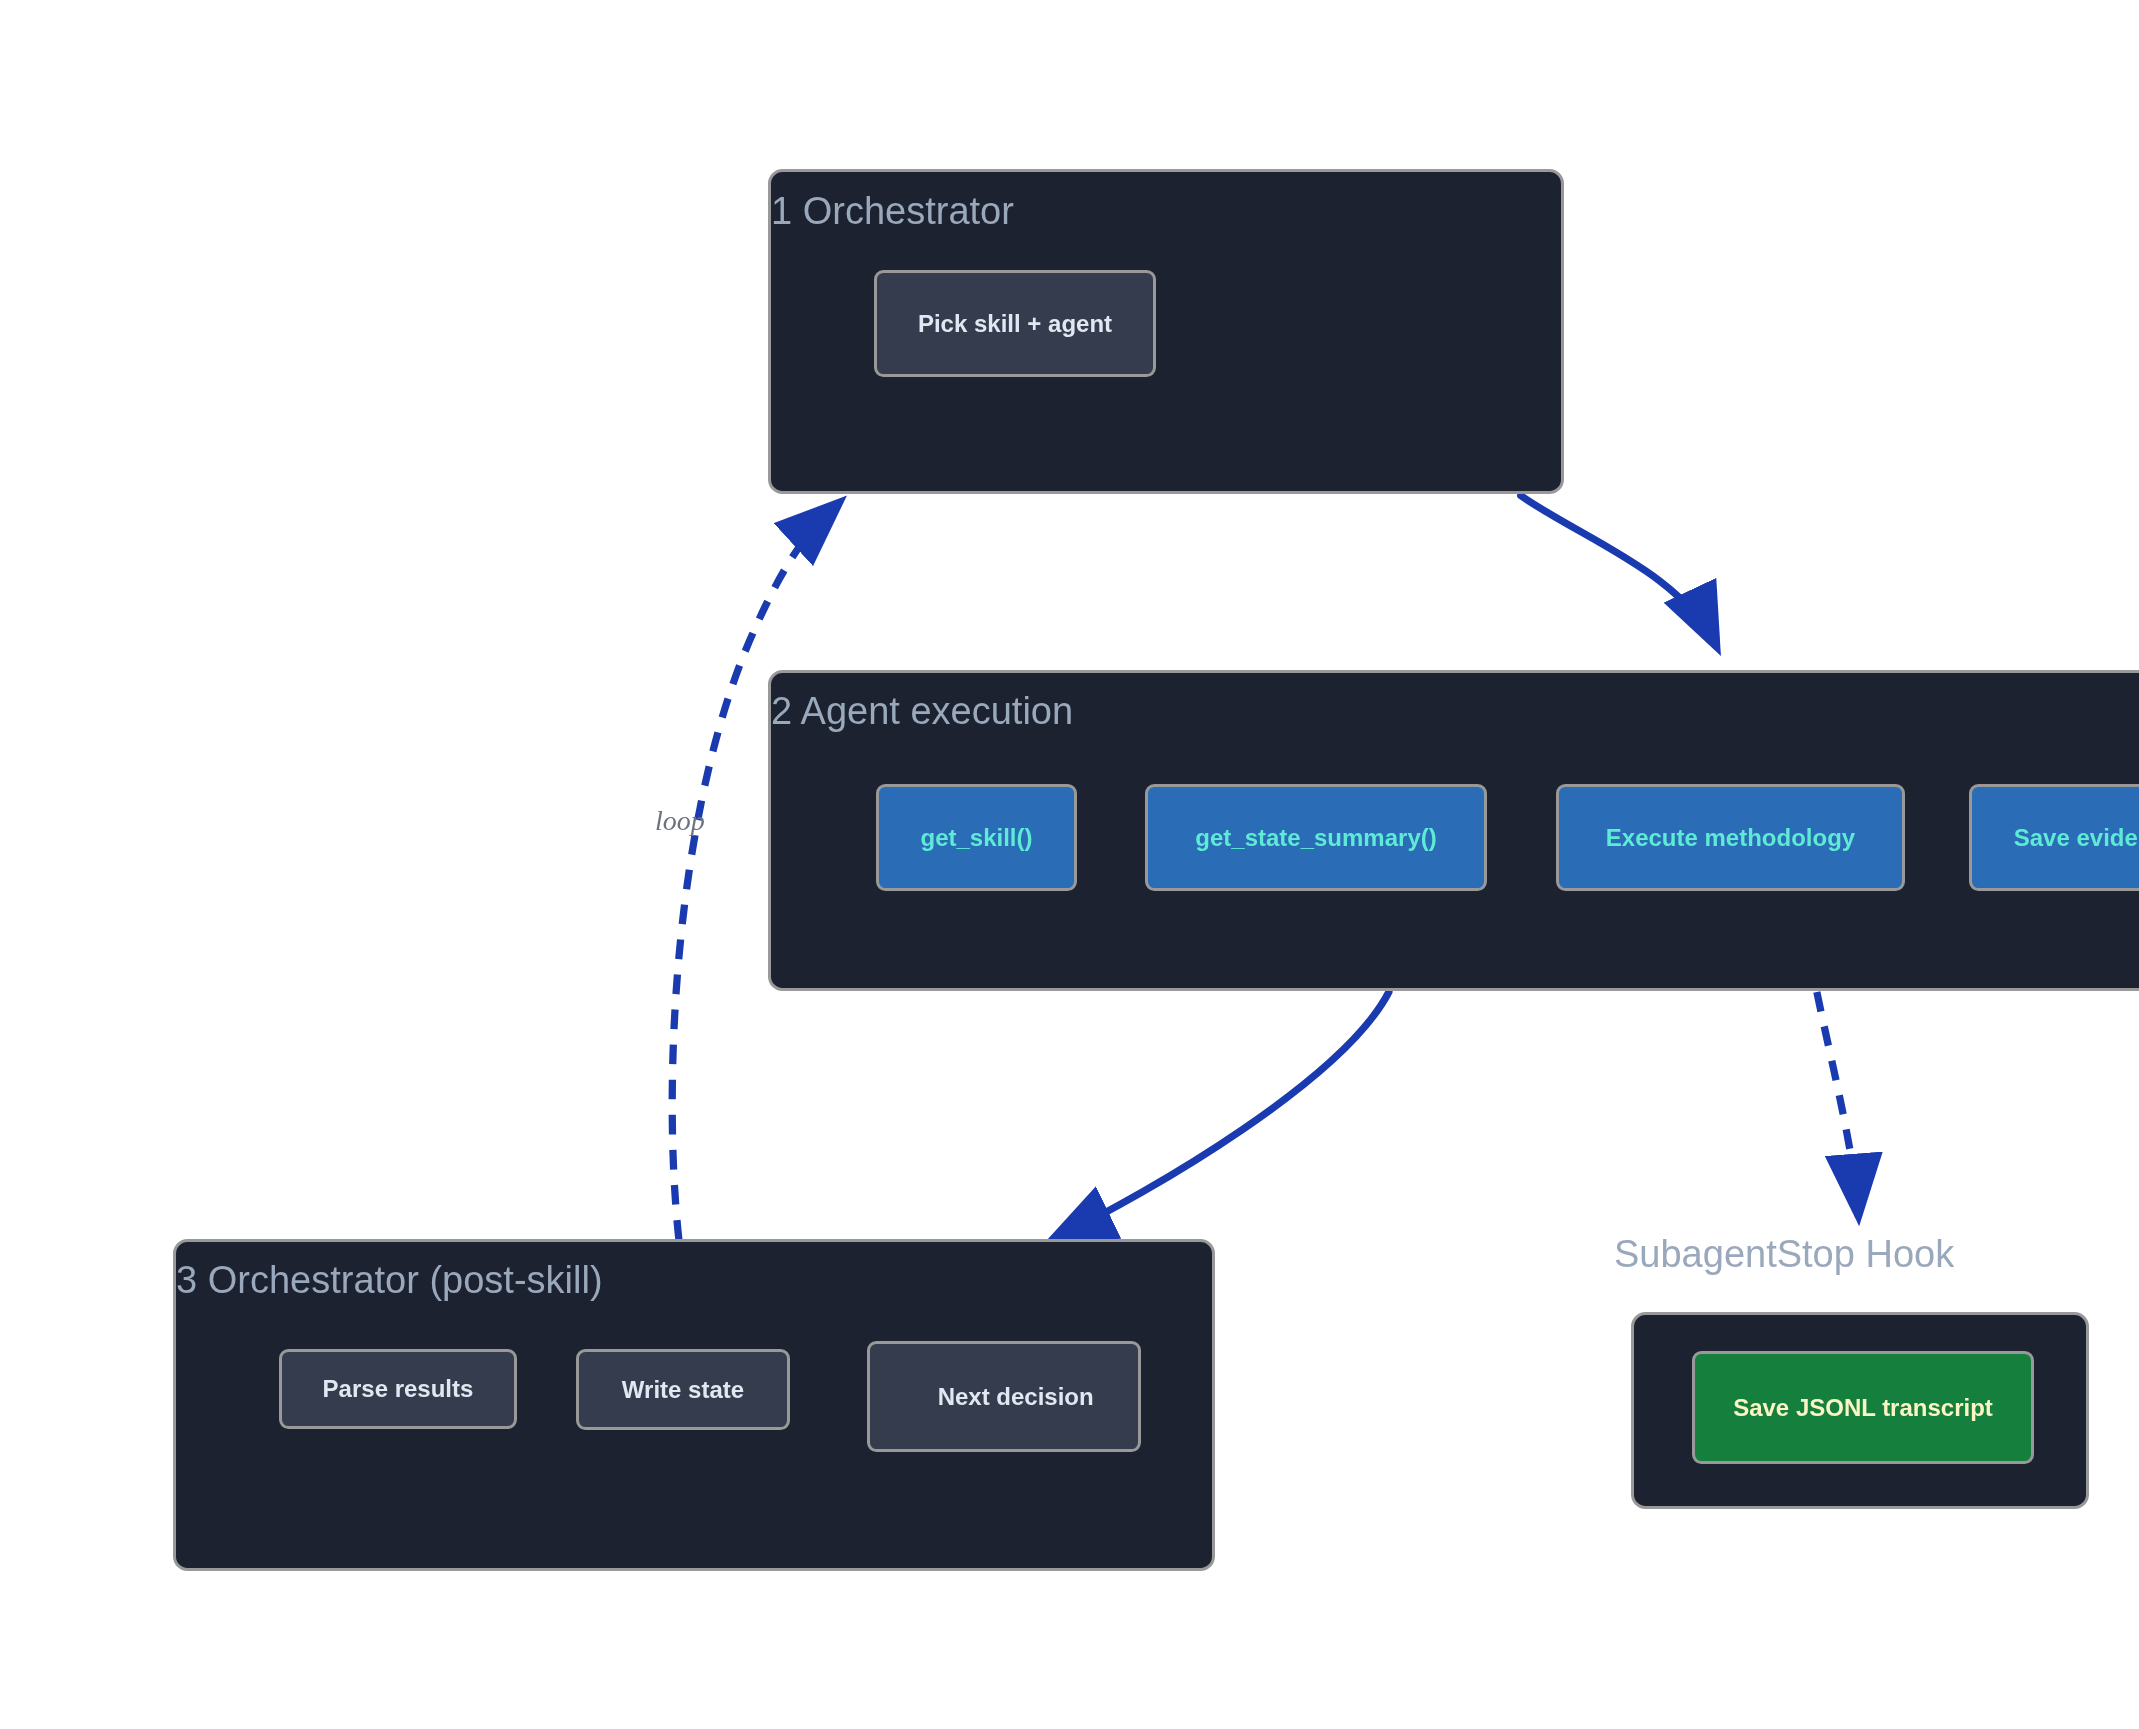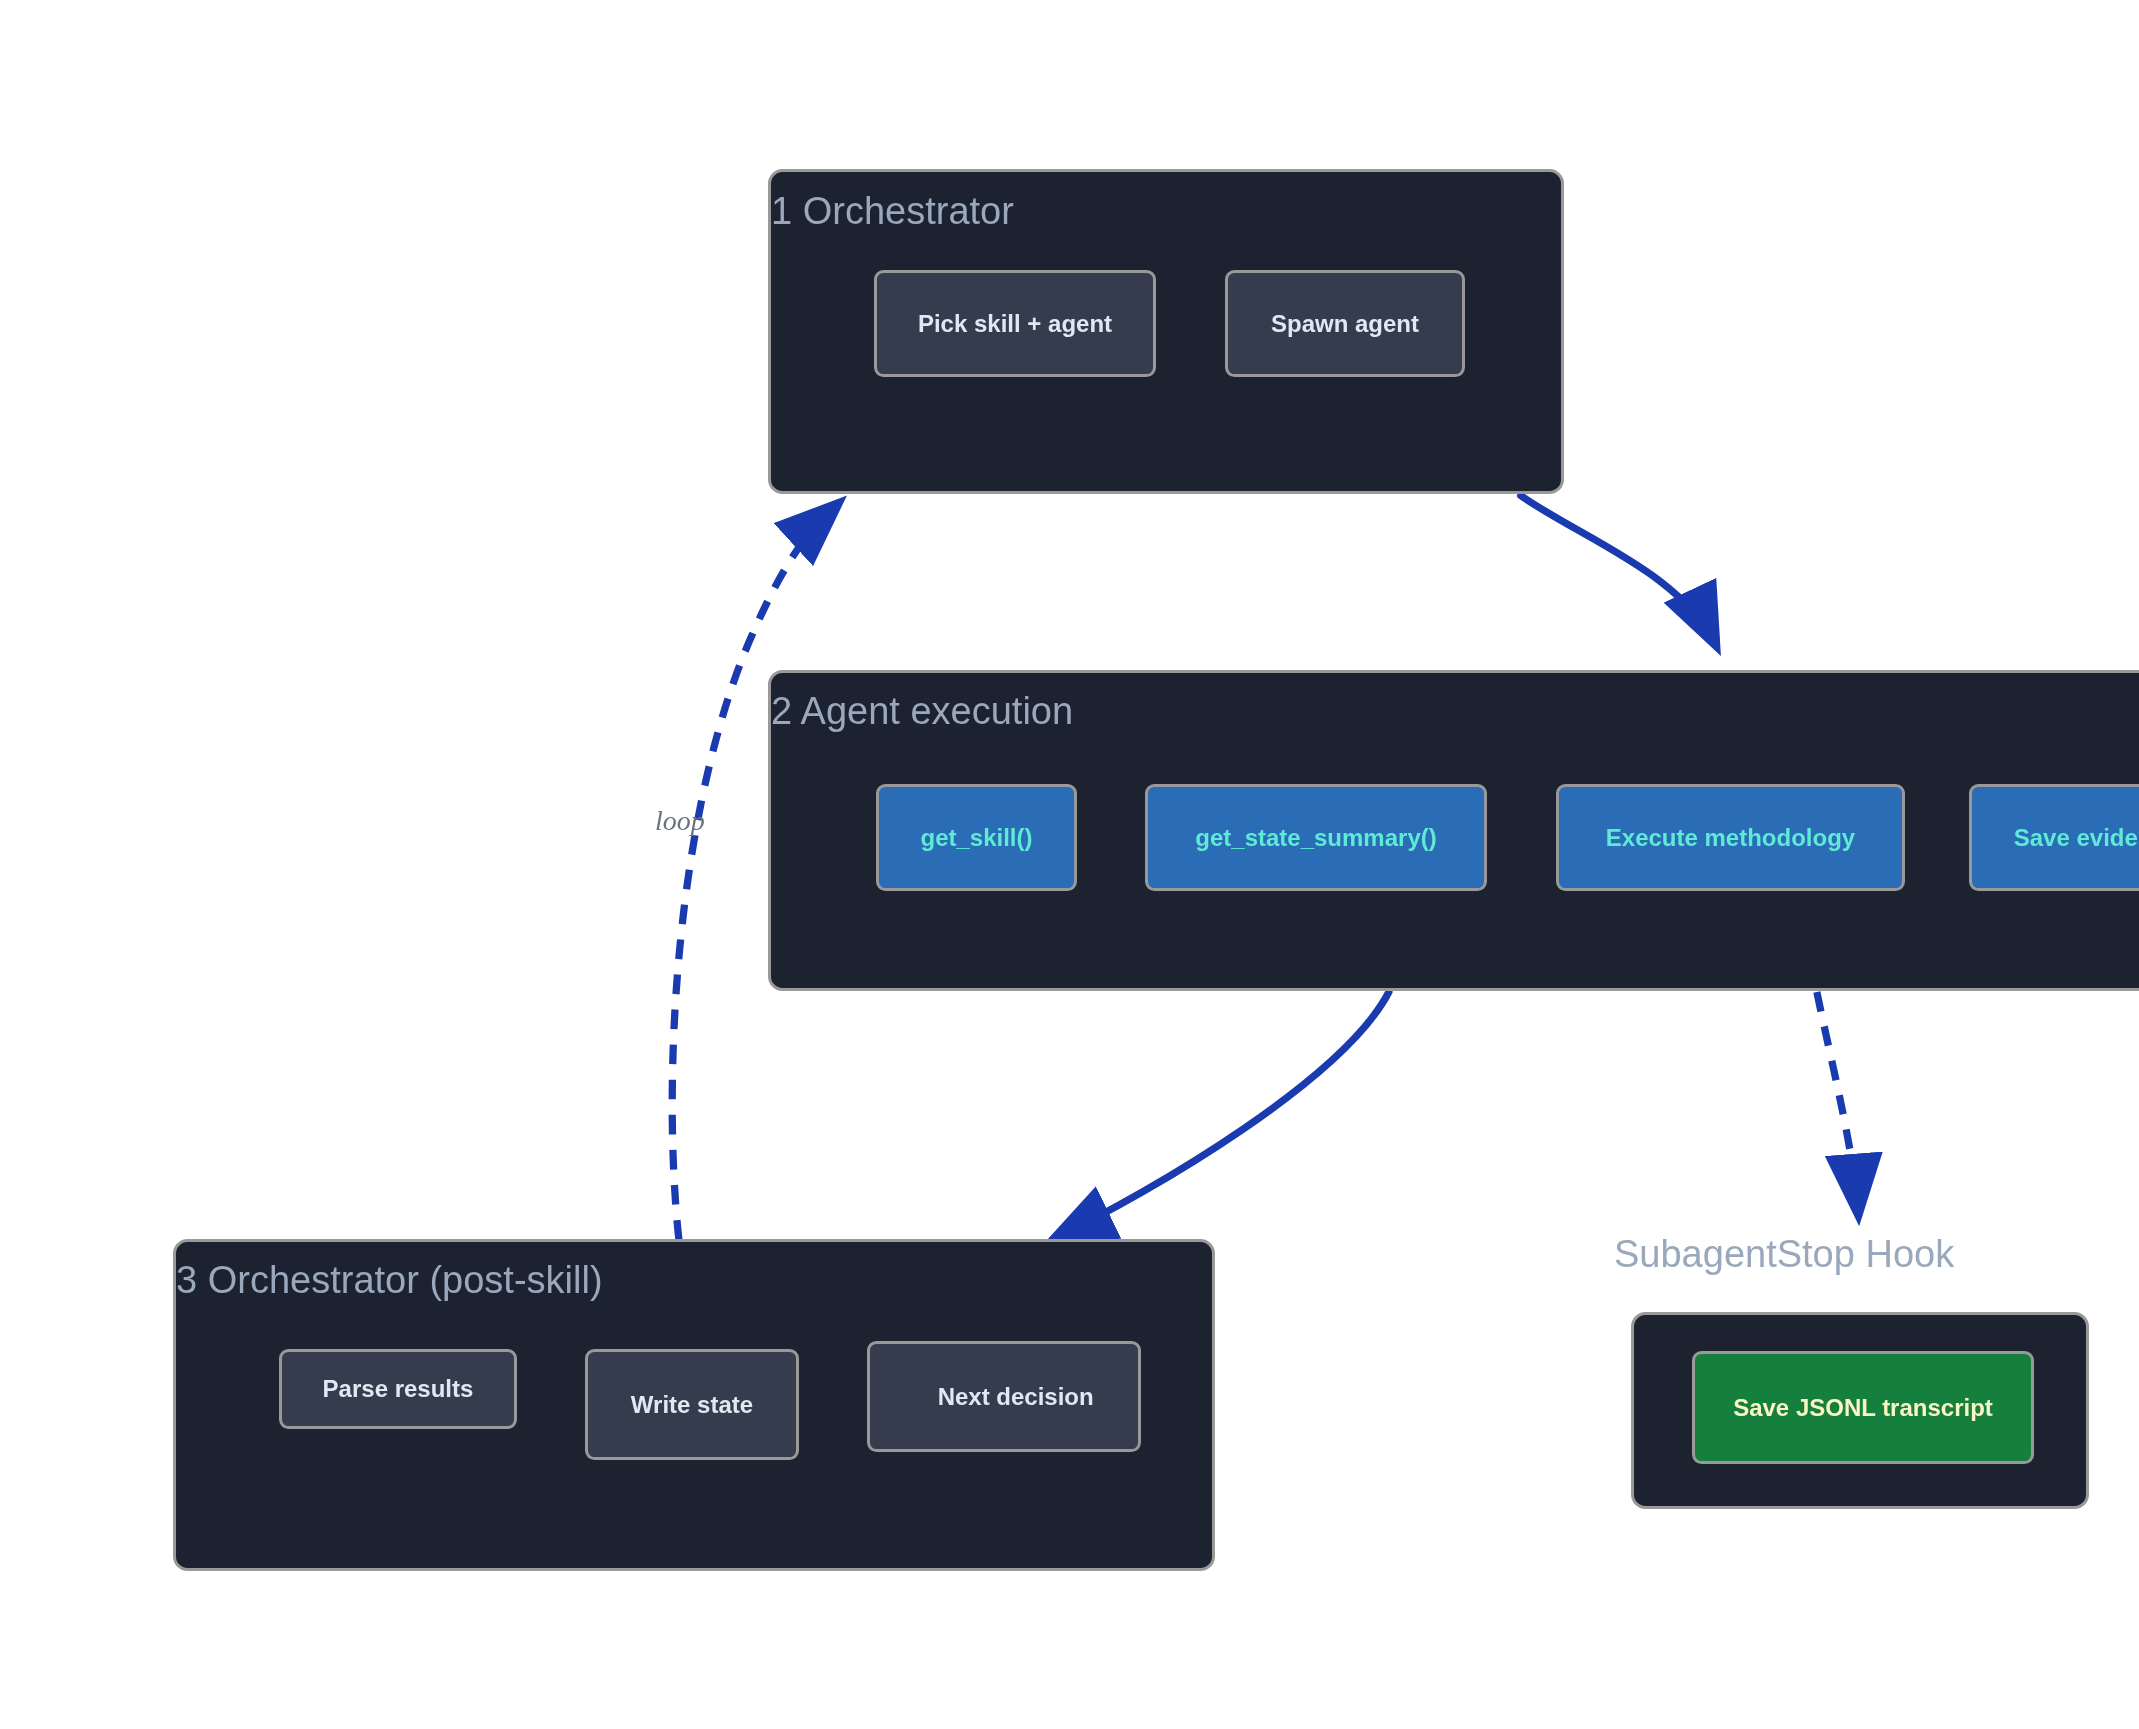"Spawn agent" div.node { html: <div>Spawn agent</div> -> none }
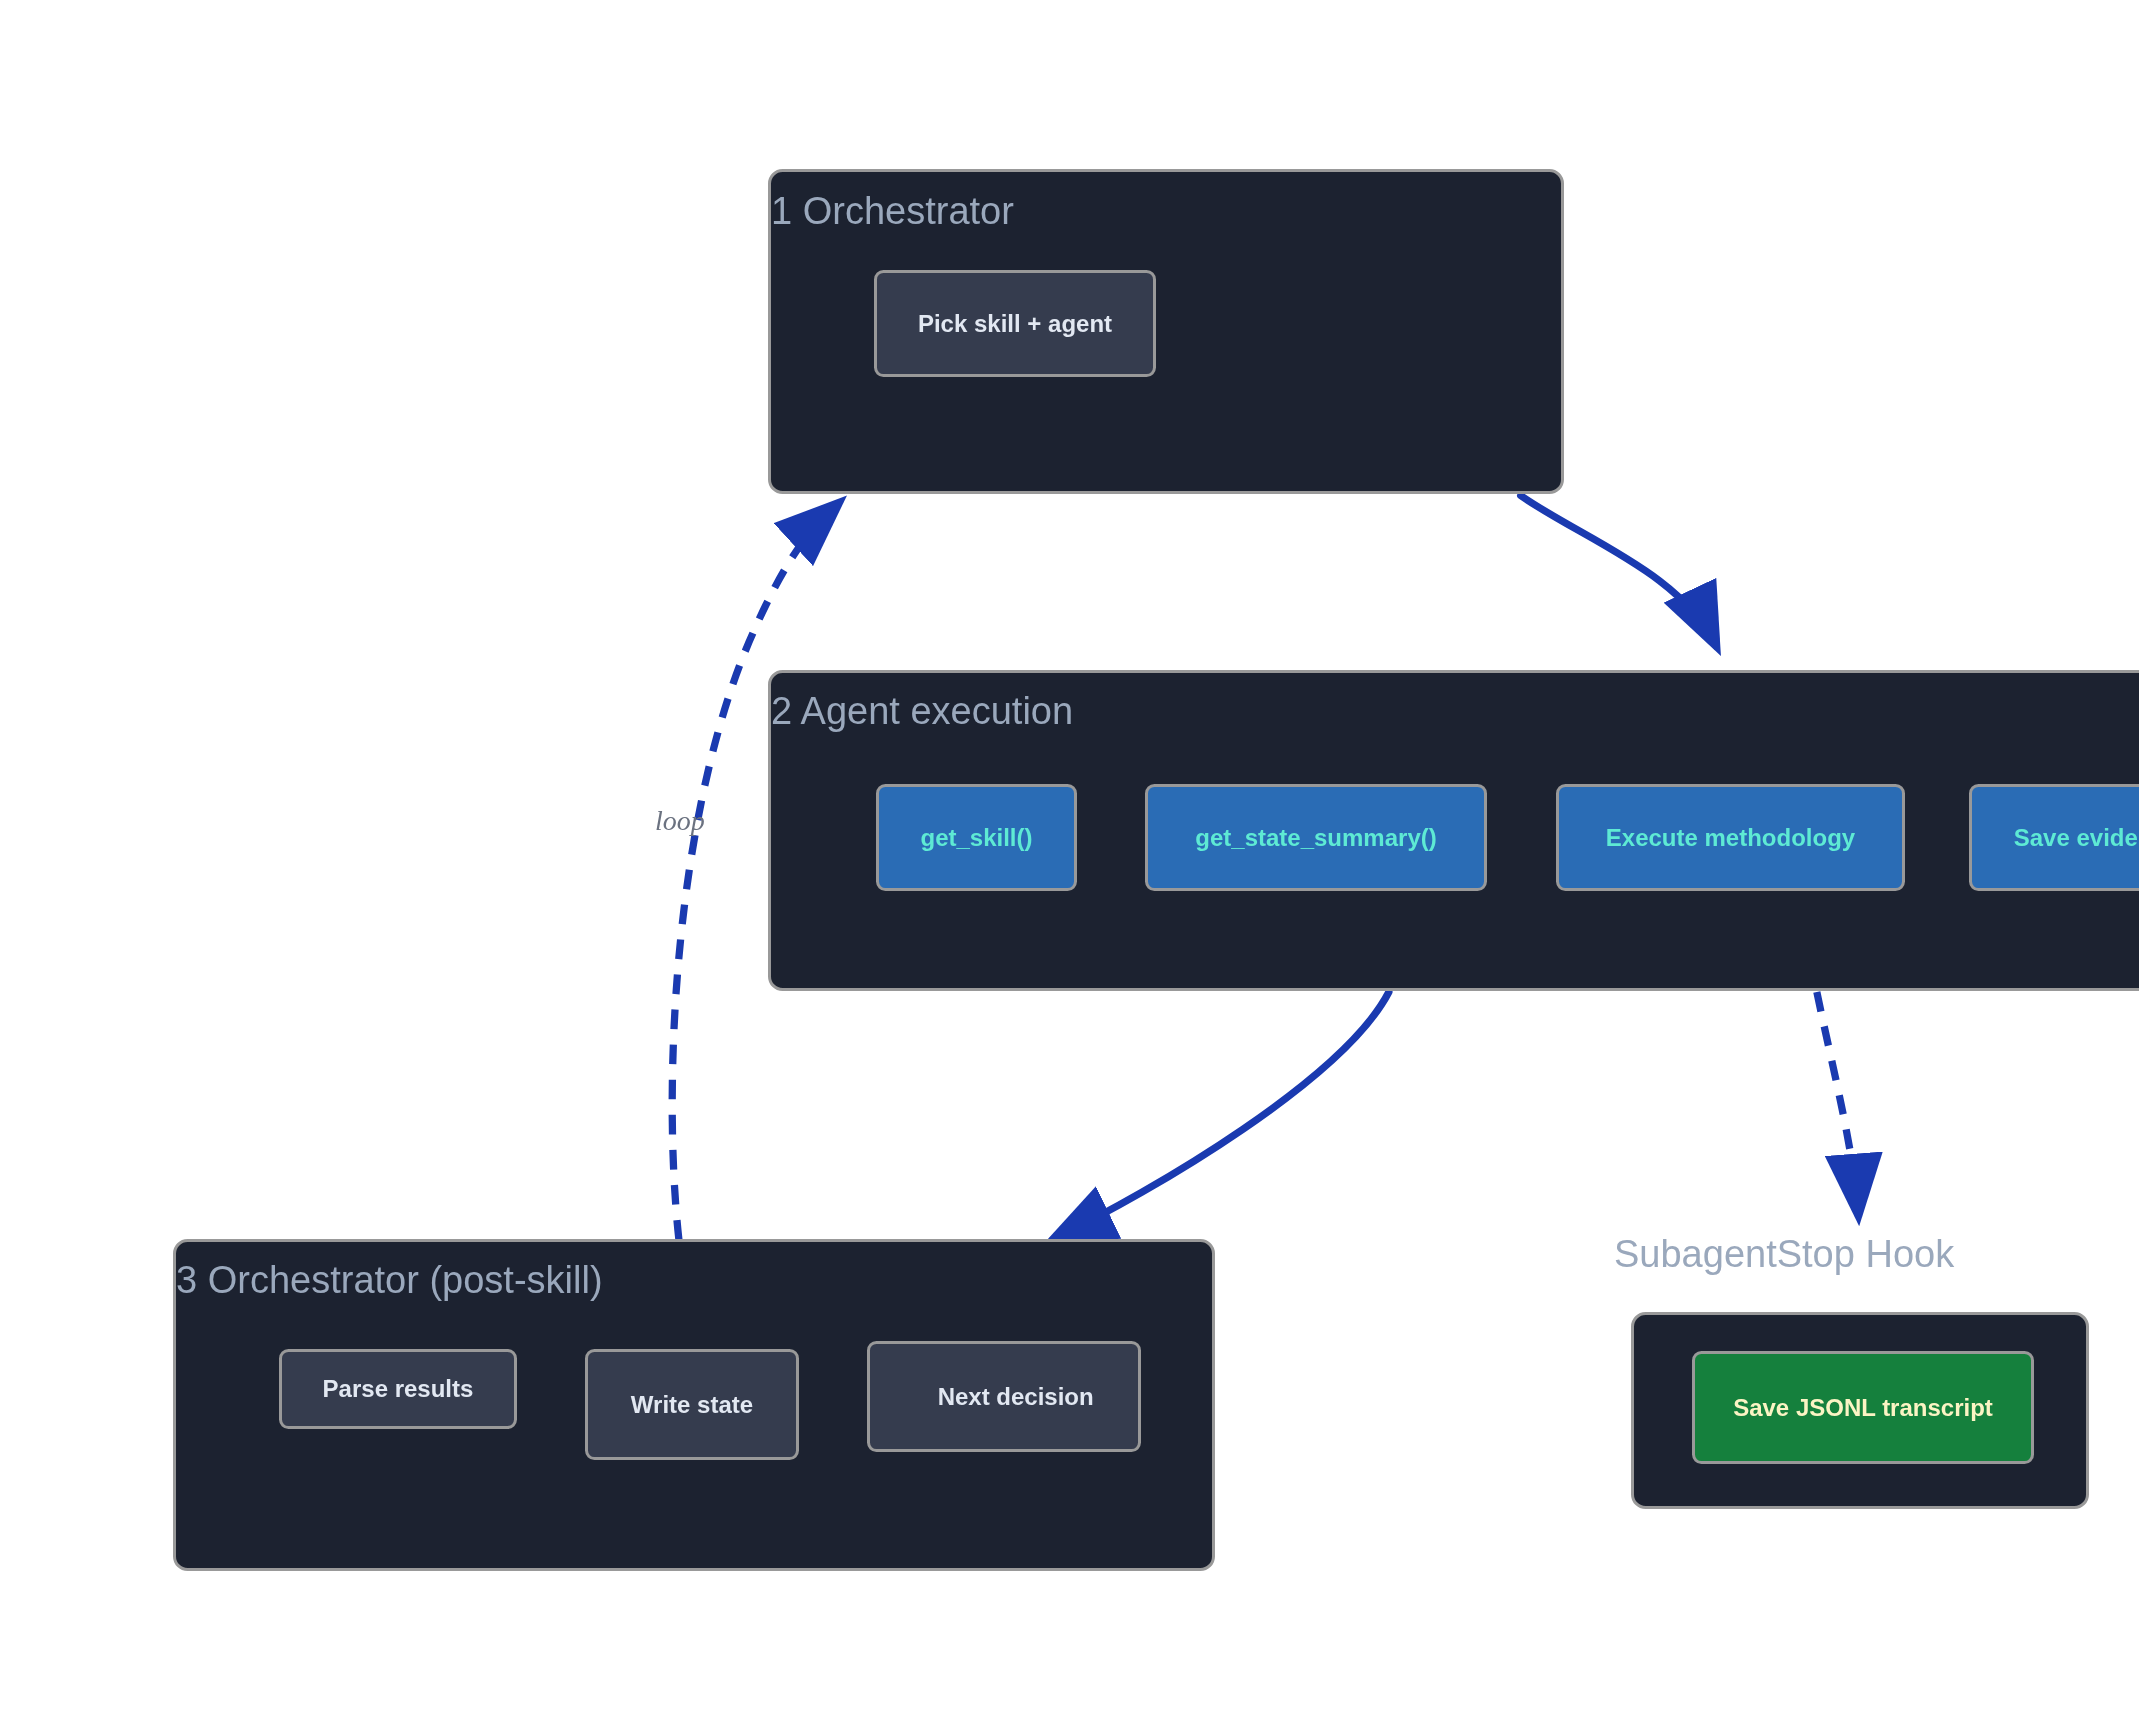"Write state" div.node { height: 111px -> 81px; left: 409px -> 400px }
